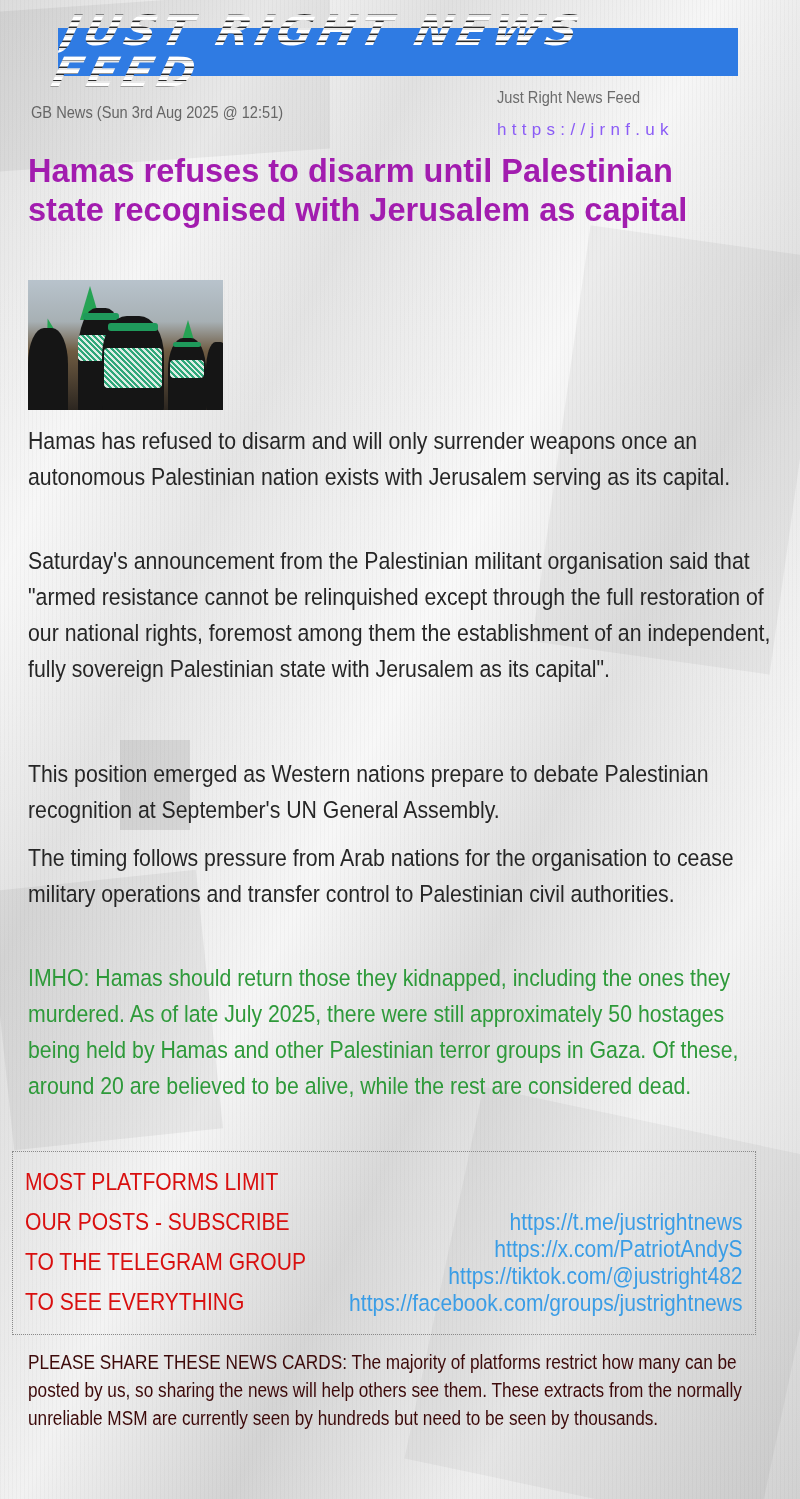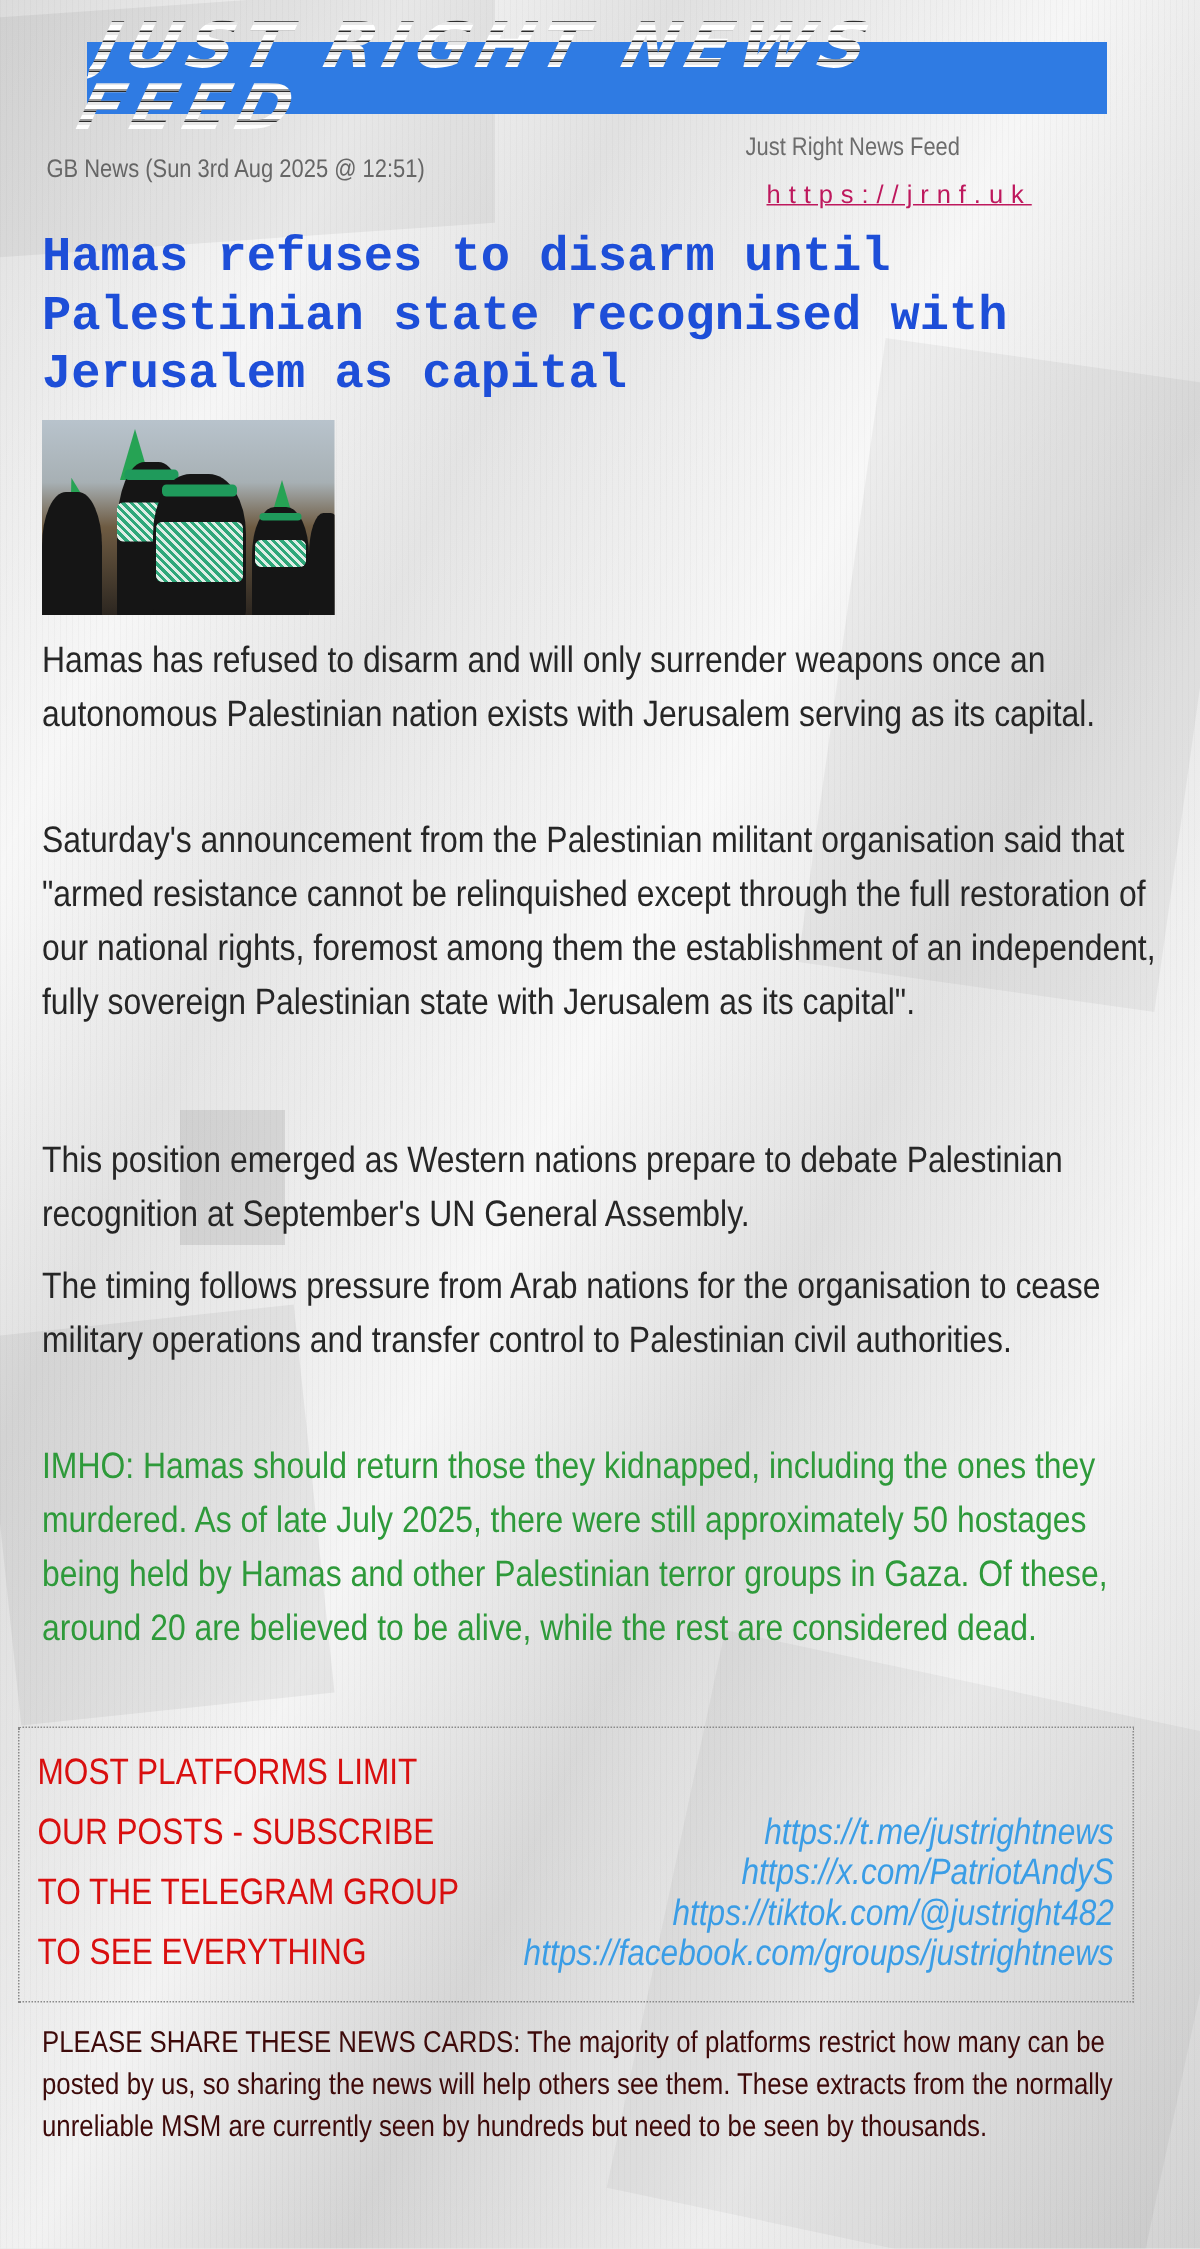"https://jrnf.uk" .brand-url { color: #be185d -> #8b5cf6; left: 511px -> 497px; text-decoration: underline -> none }
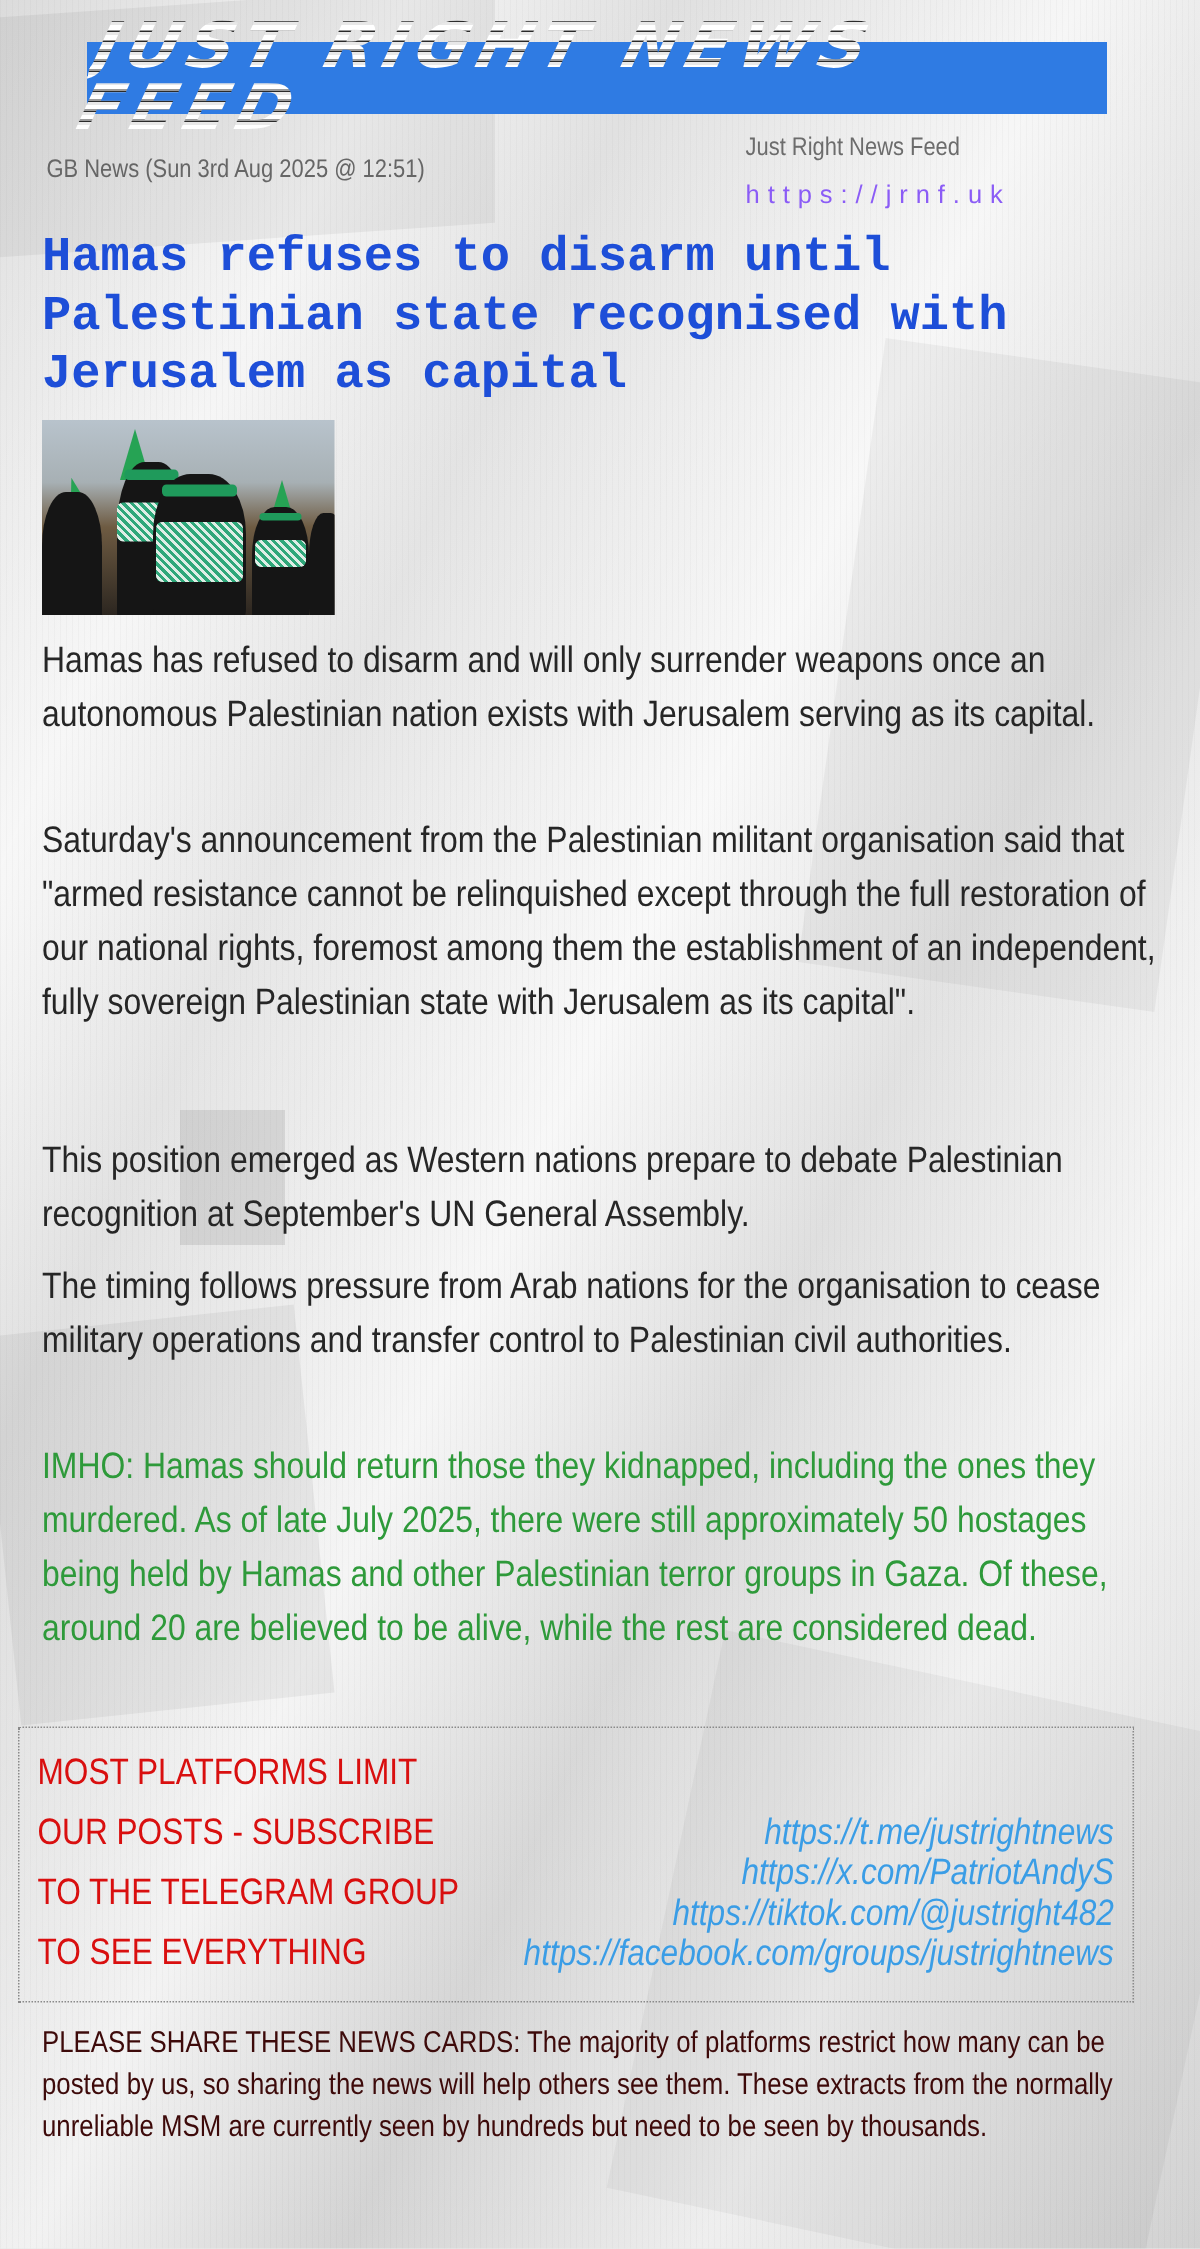"Hamas refuses to disarm until" .headline { color: #1d4ed8 -> #a21caf; font-family: Liberation Mono, monospace -> Liberation Sans, sans-serif }
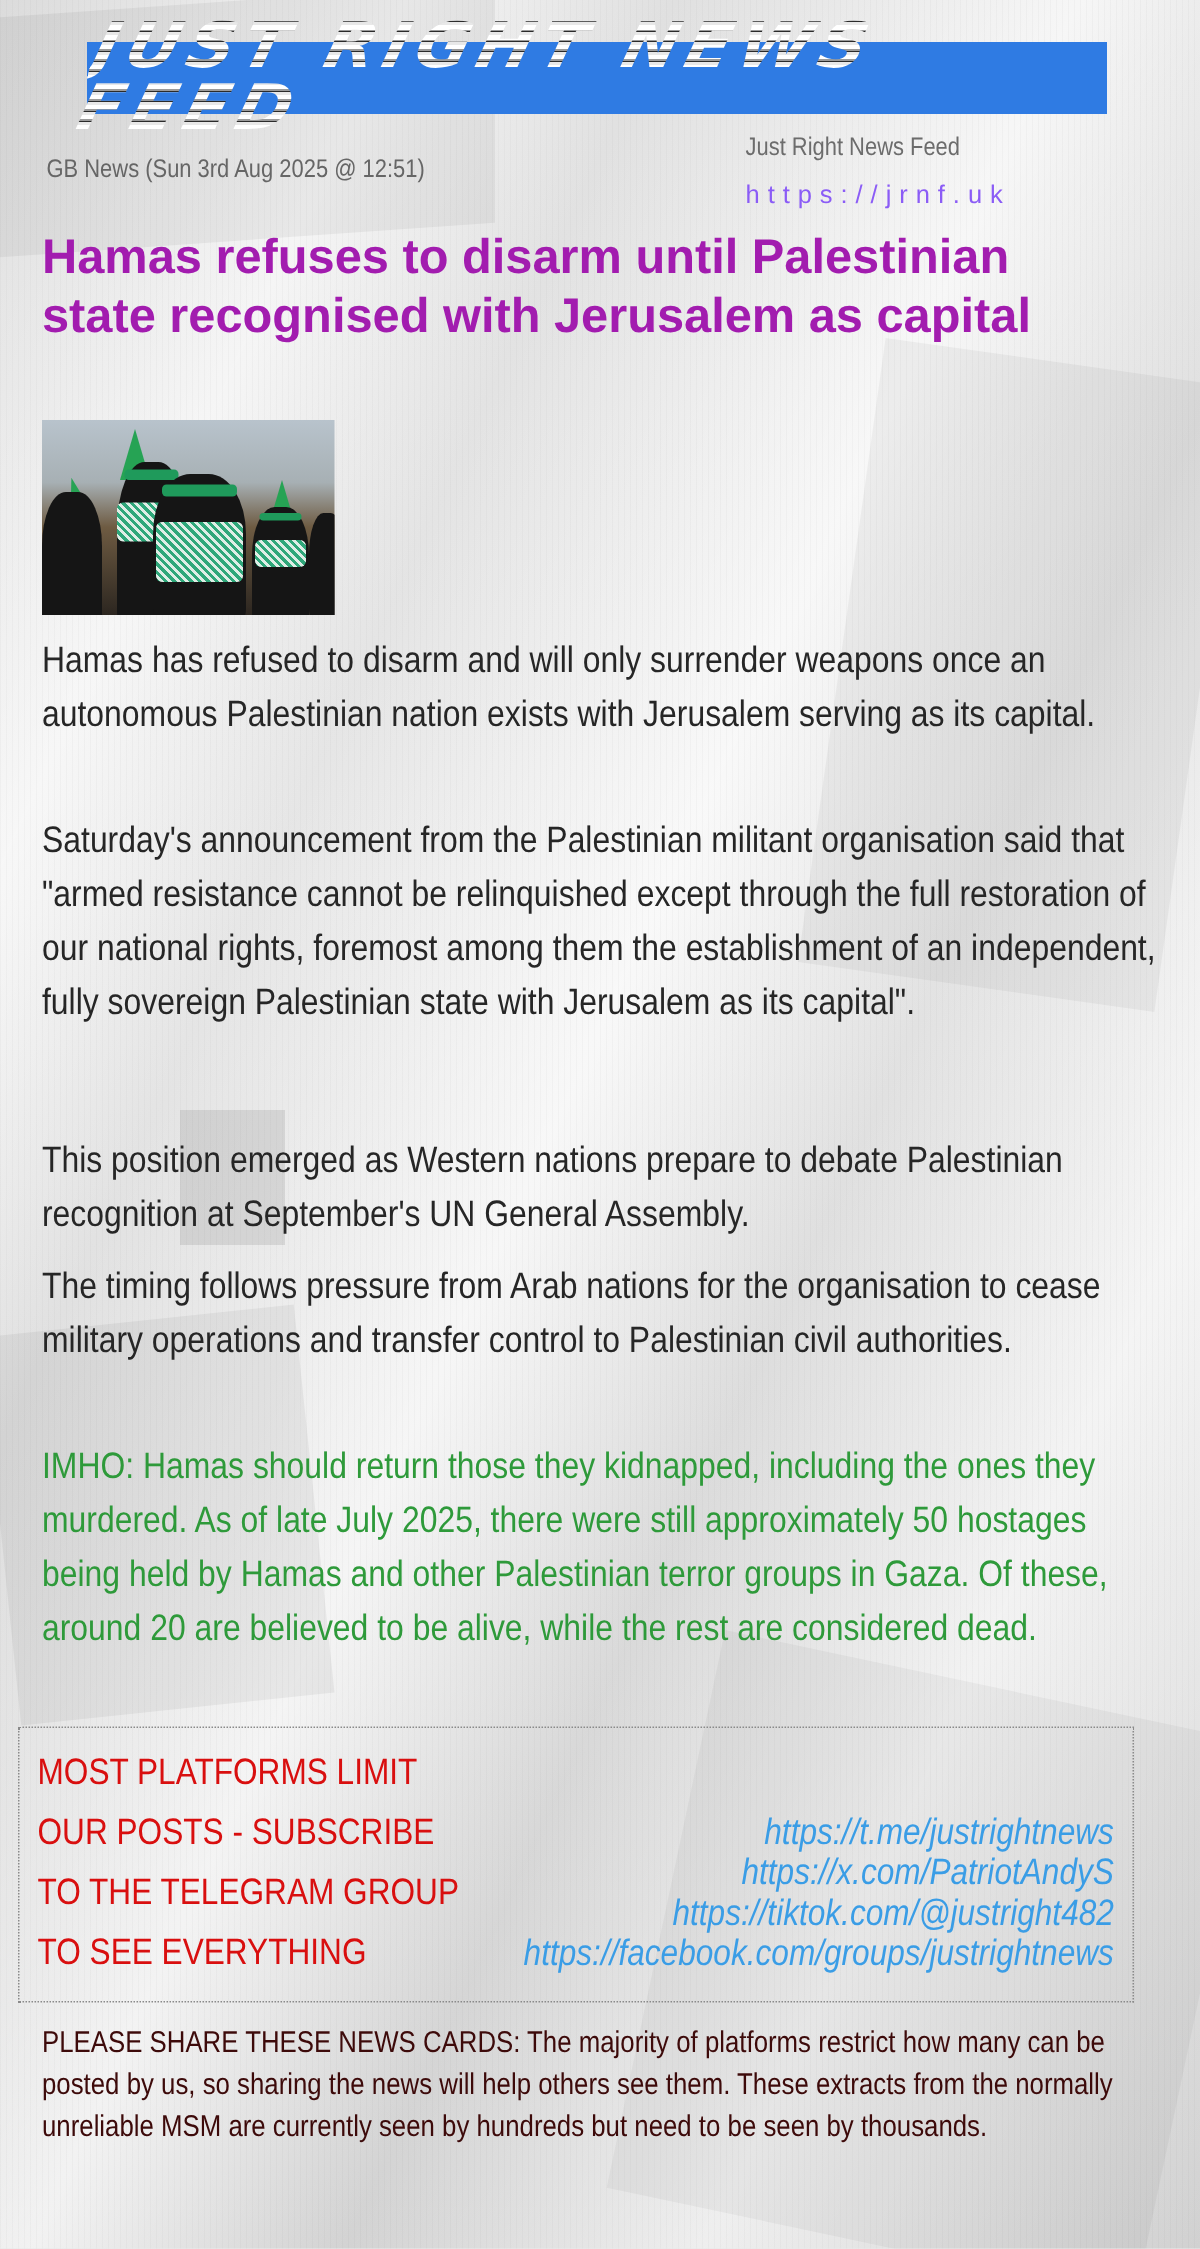"https://t.me/justrightnews" .links { font-style: italic -> none }
